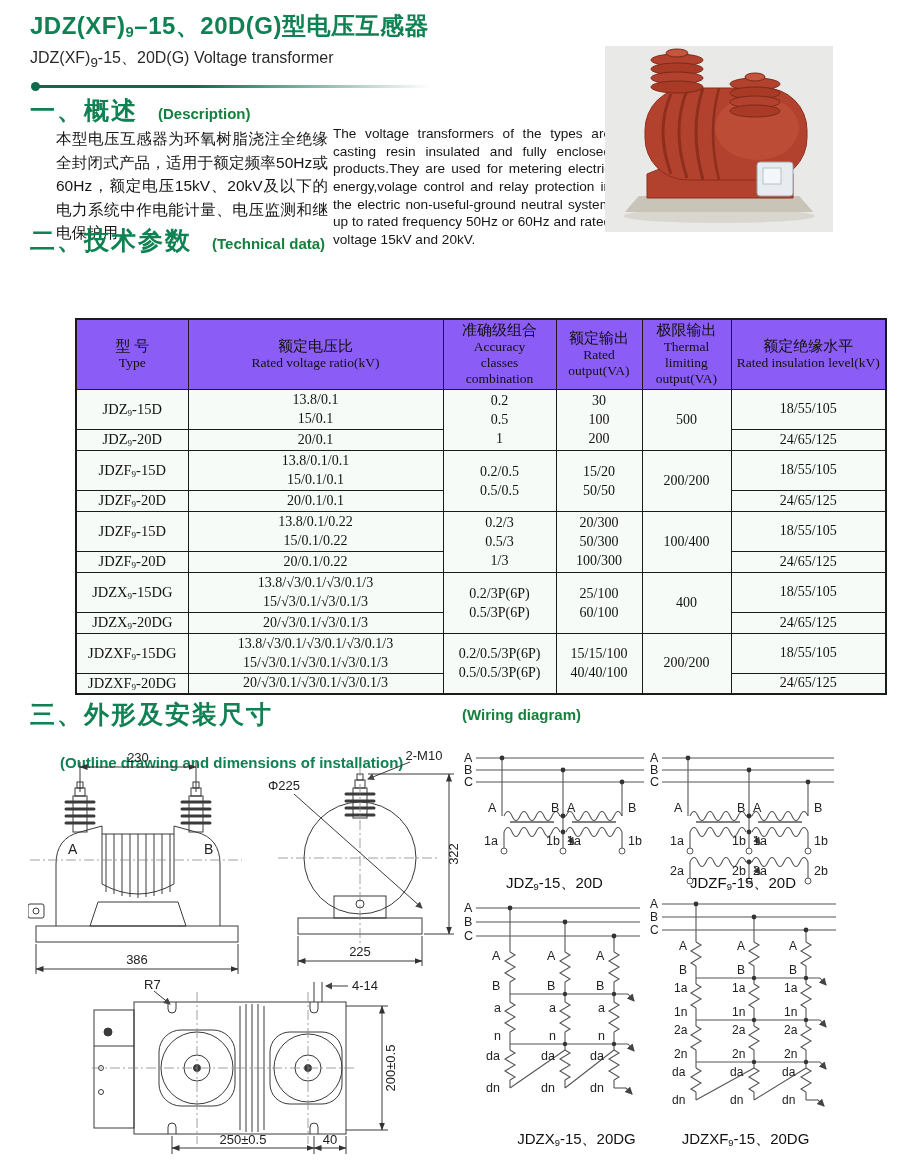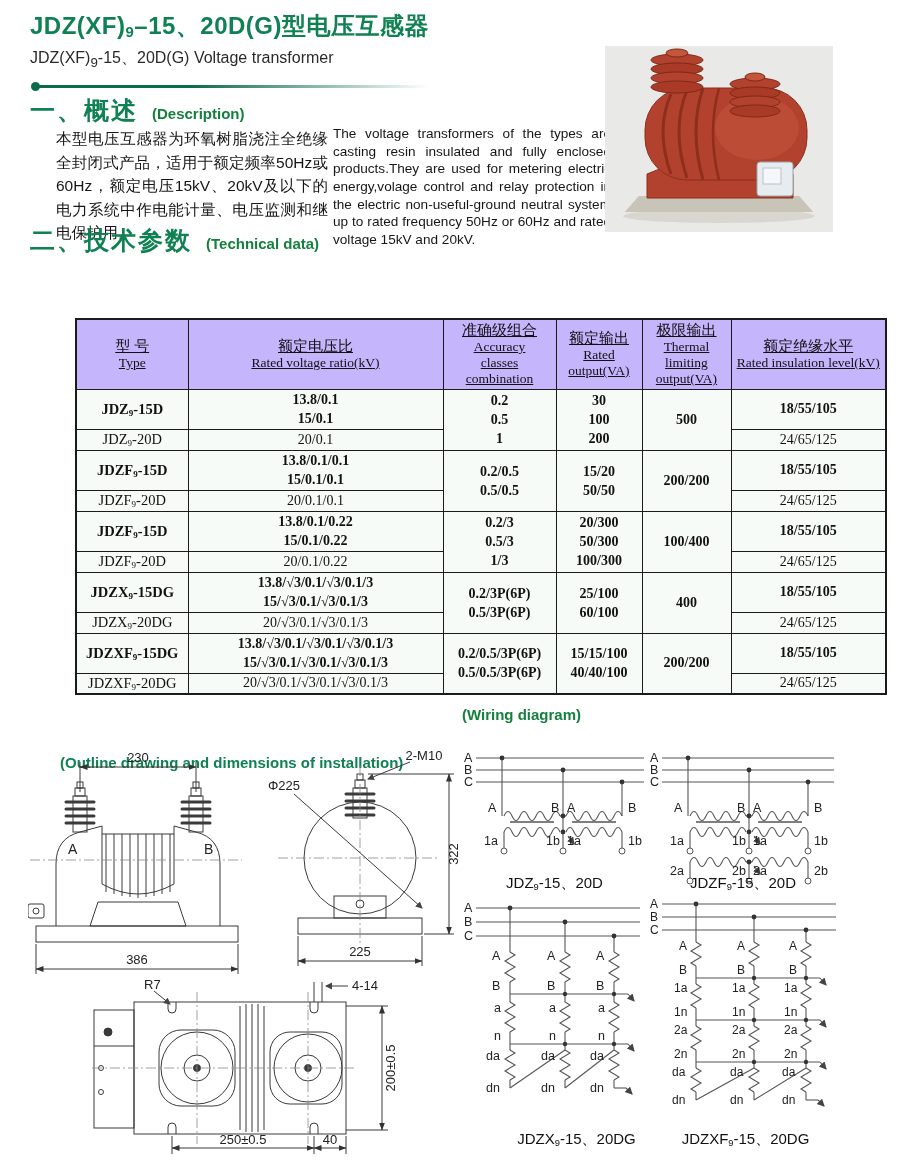"一、概述" .sec { gap: 14px -> 20px }
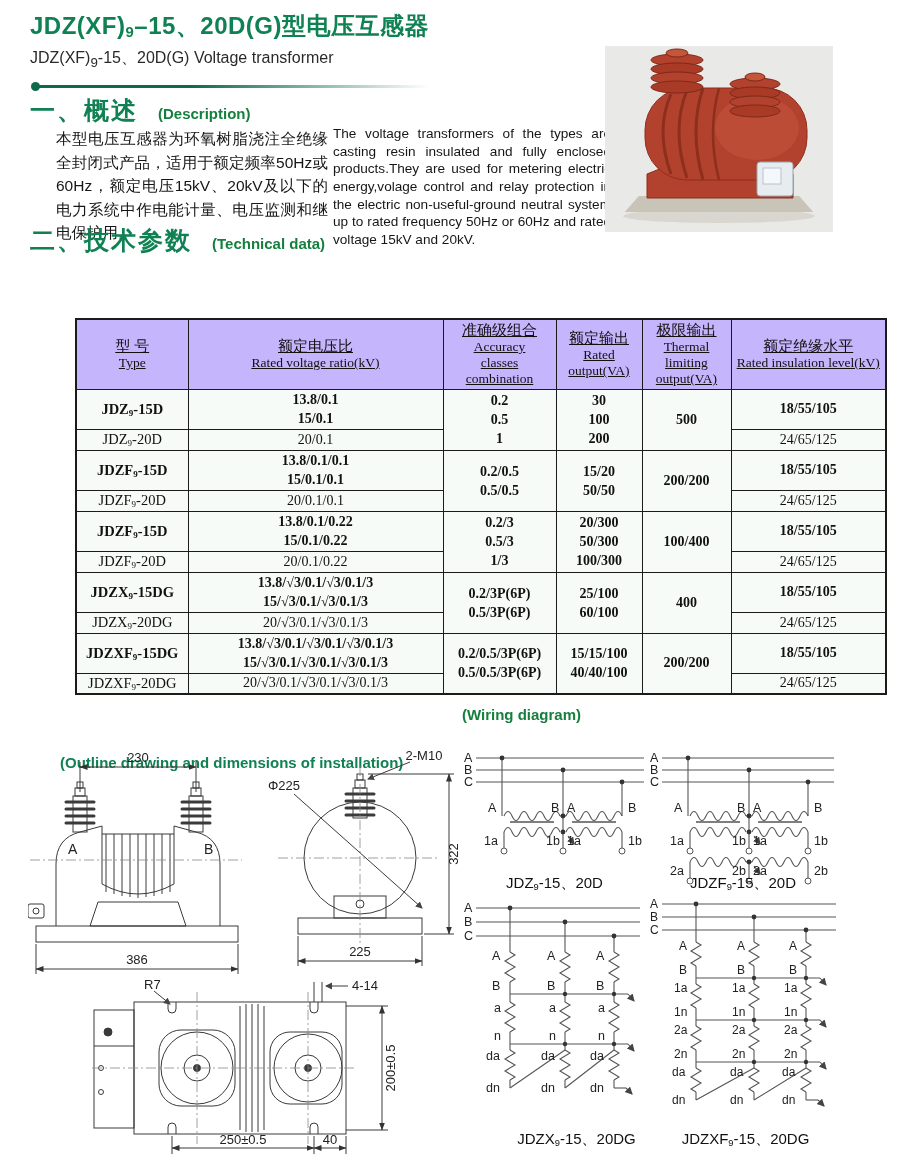"准确级组合" tr.hd th { background: #c4b5fd -> #8b5cf6; text-decoration: underline -> none }
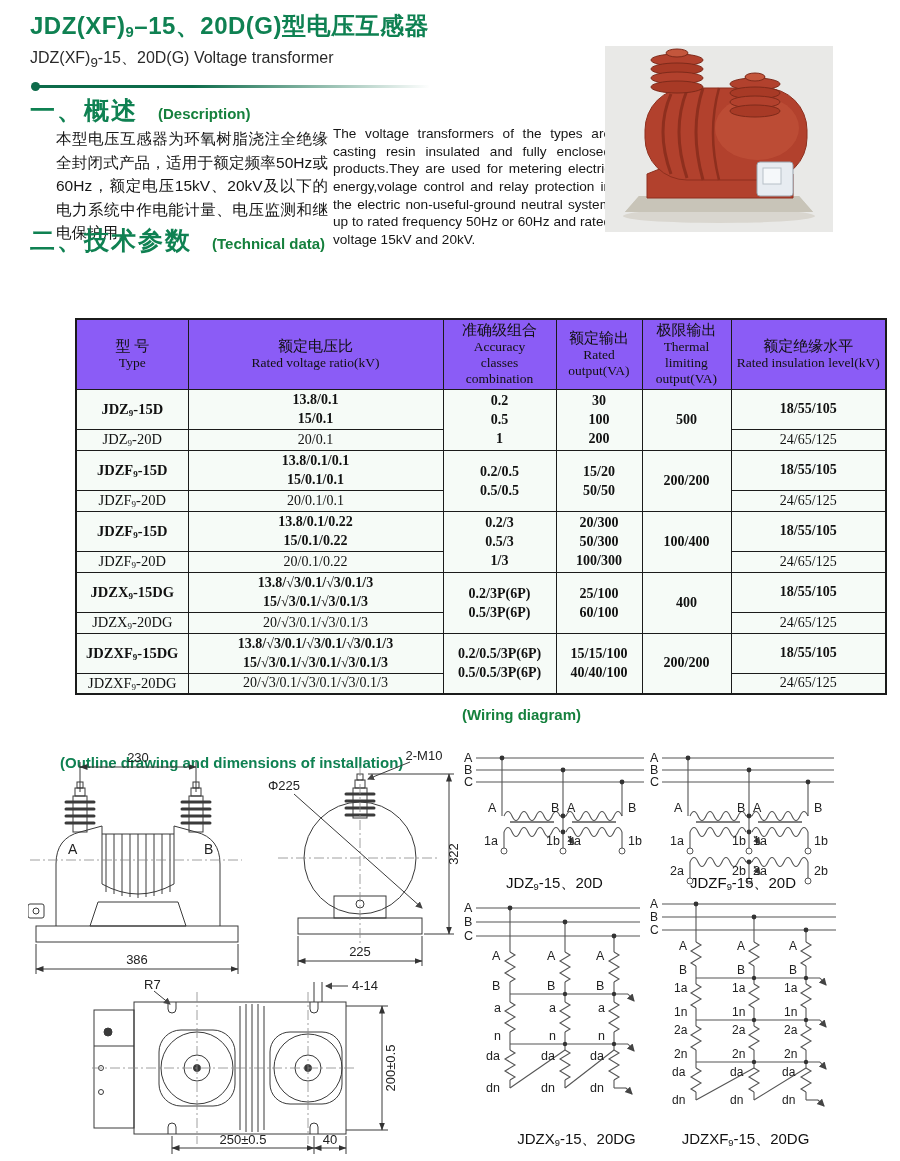"JDZ9-15D" tr.tall { font-weight: bold -> none }
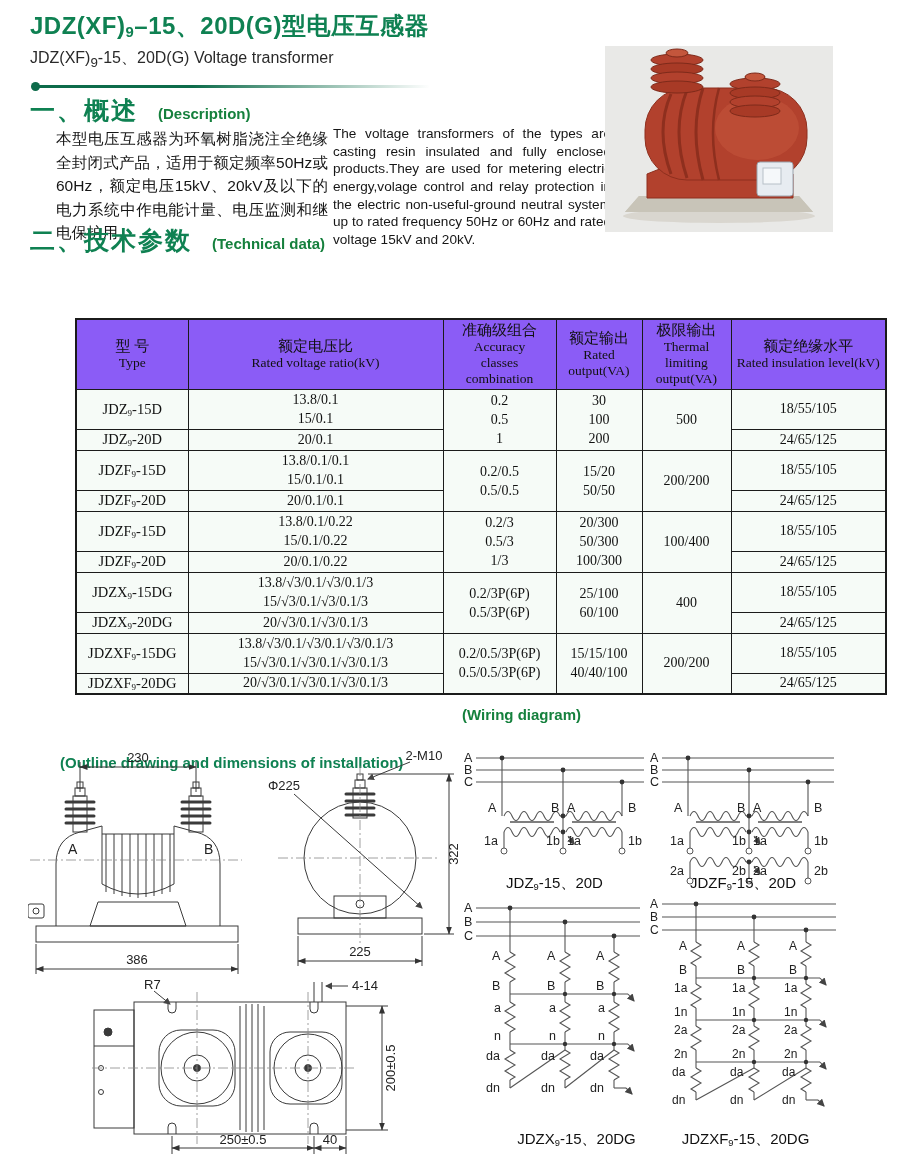"三、外形及安装尺寸" div.sec { html: none -> <div> <span>三、外形及安装尺寸</span> </div> }
